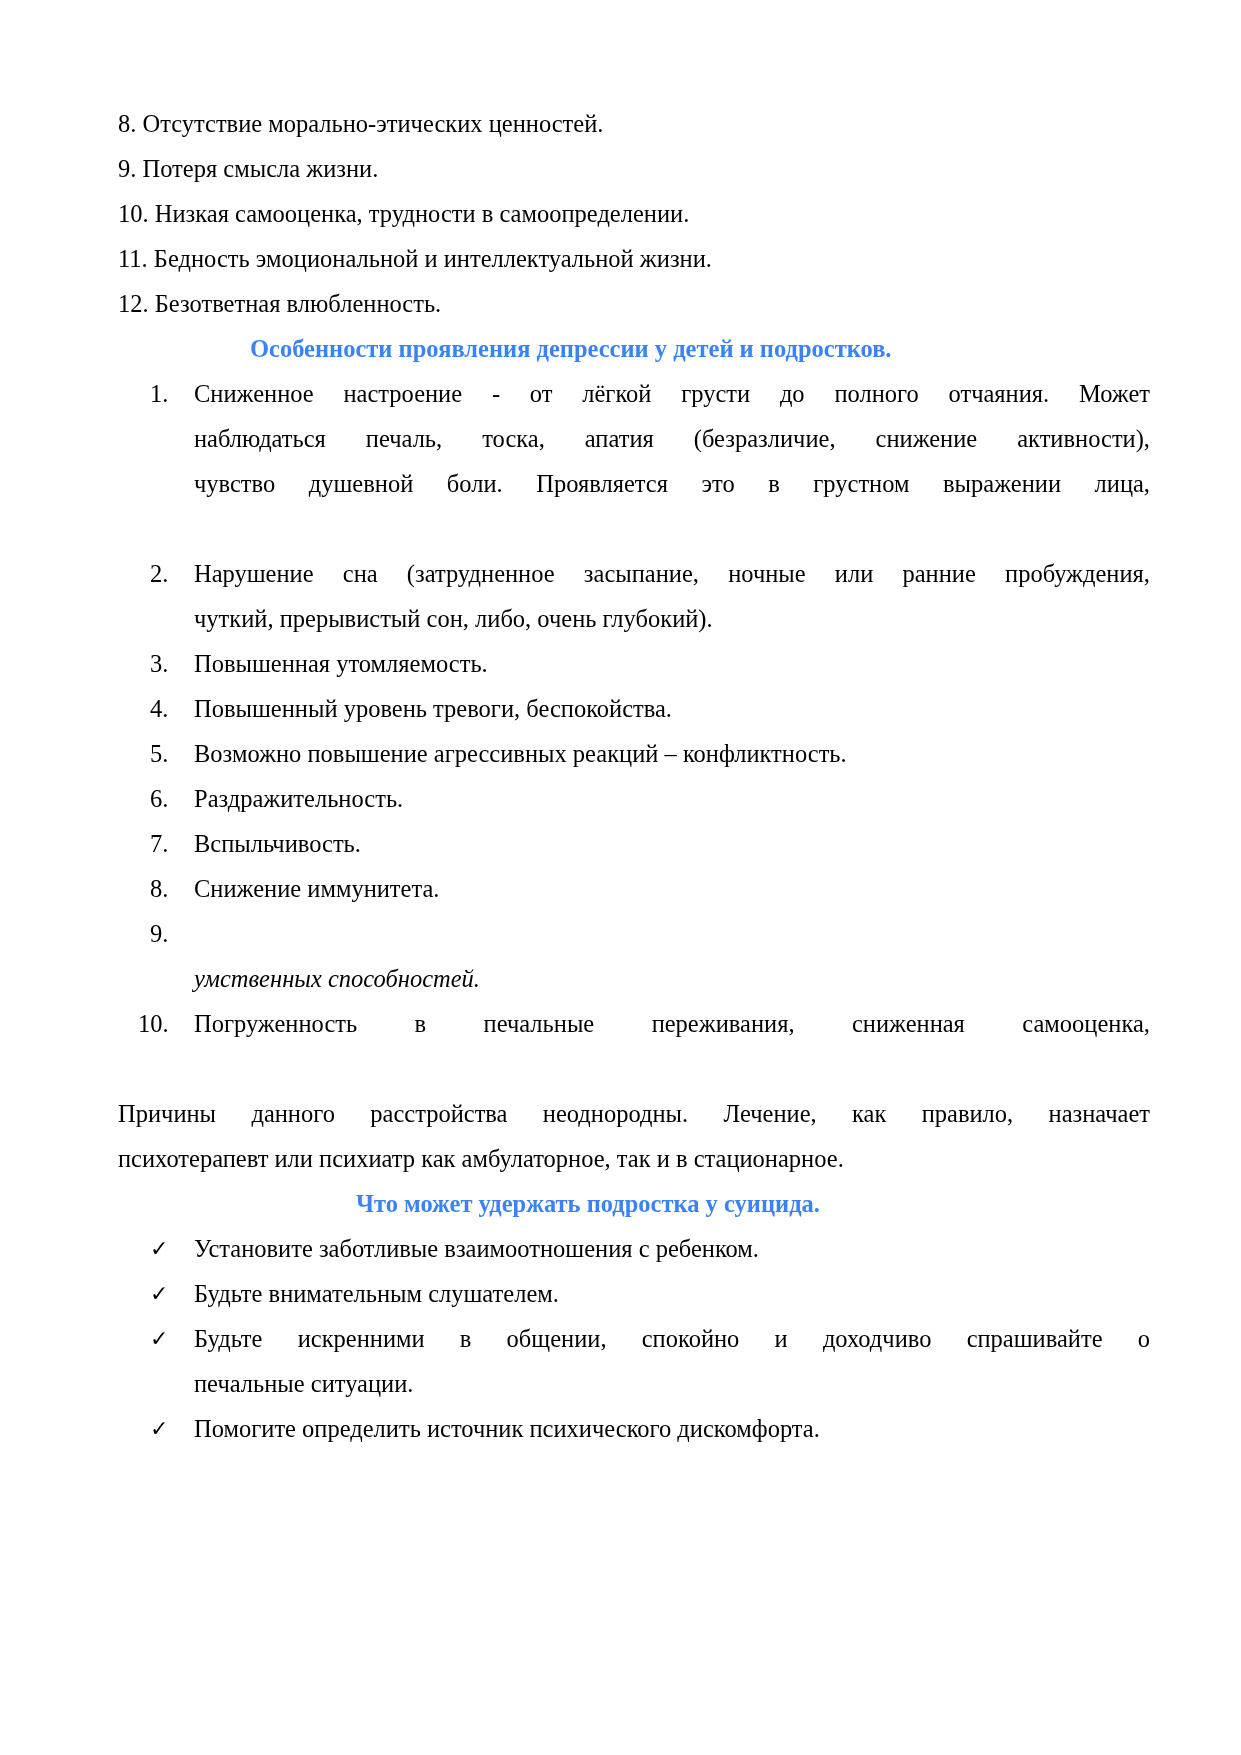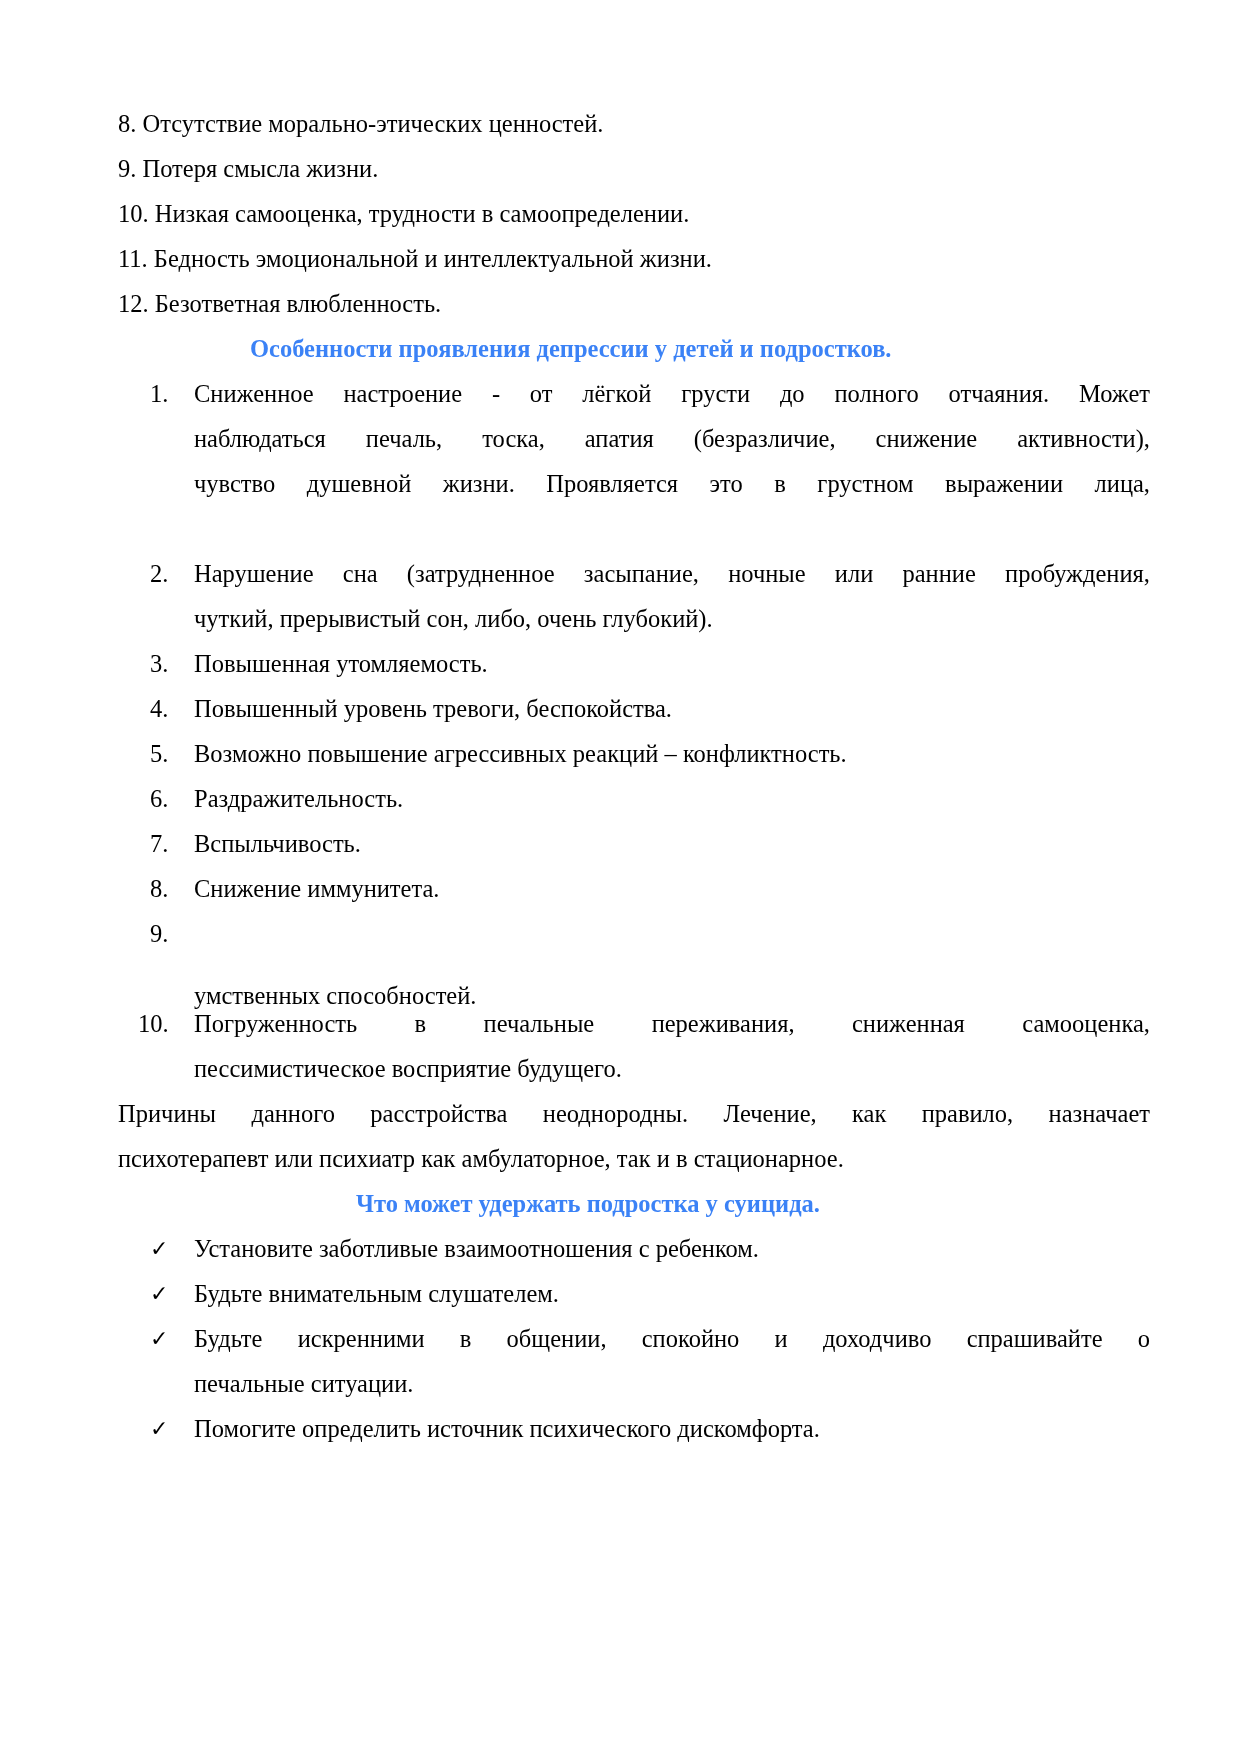"чувство душевной жизни. Проявляется это" div.txt { text: жизни -> боли }
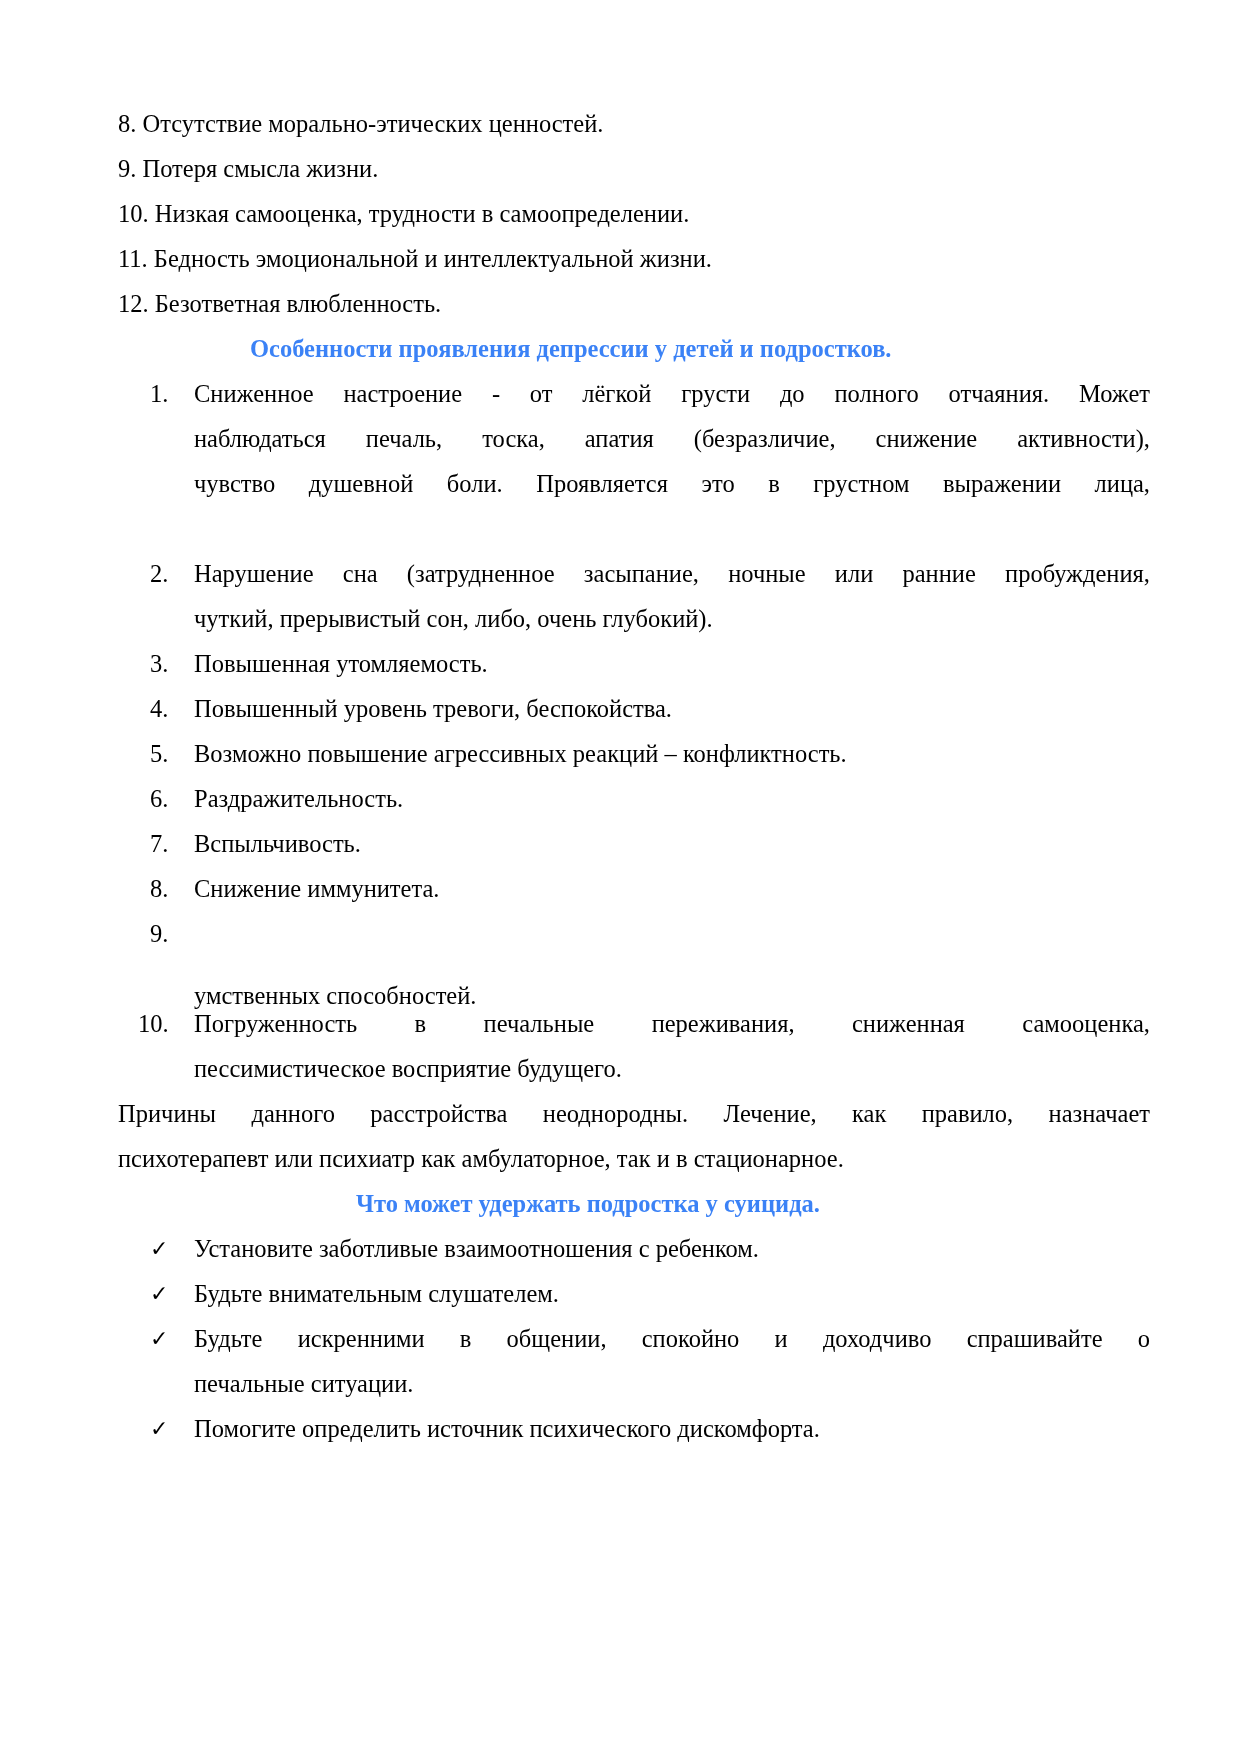"умственных способностей." div.txt { font-style: none -> italic; top: 62px -> 45px }
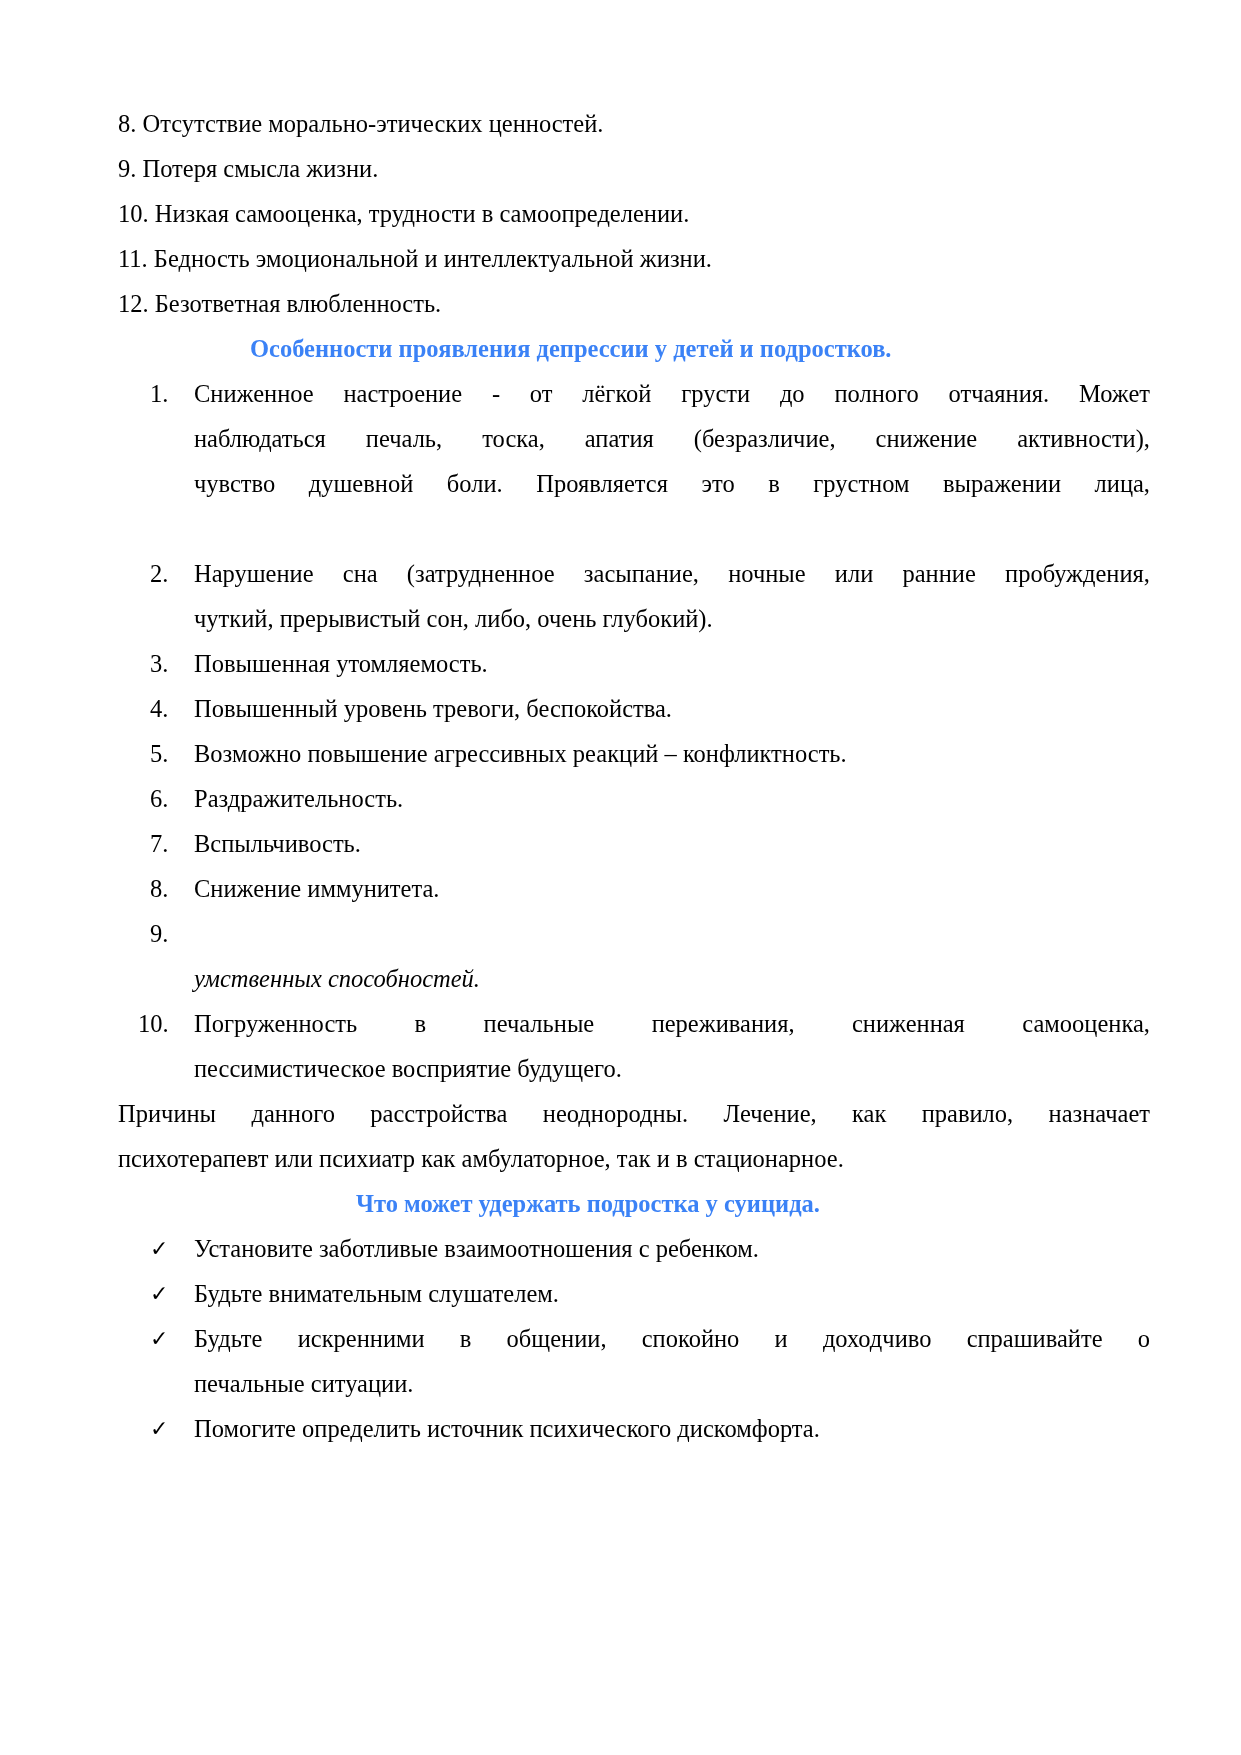"пессимистическое восприятие будущего." div.txt { html: <div>пессимистическое восприятие будущего.</div> -> none }
